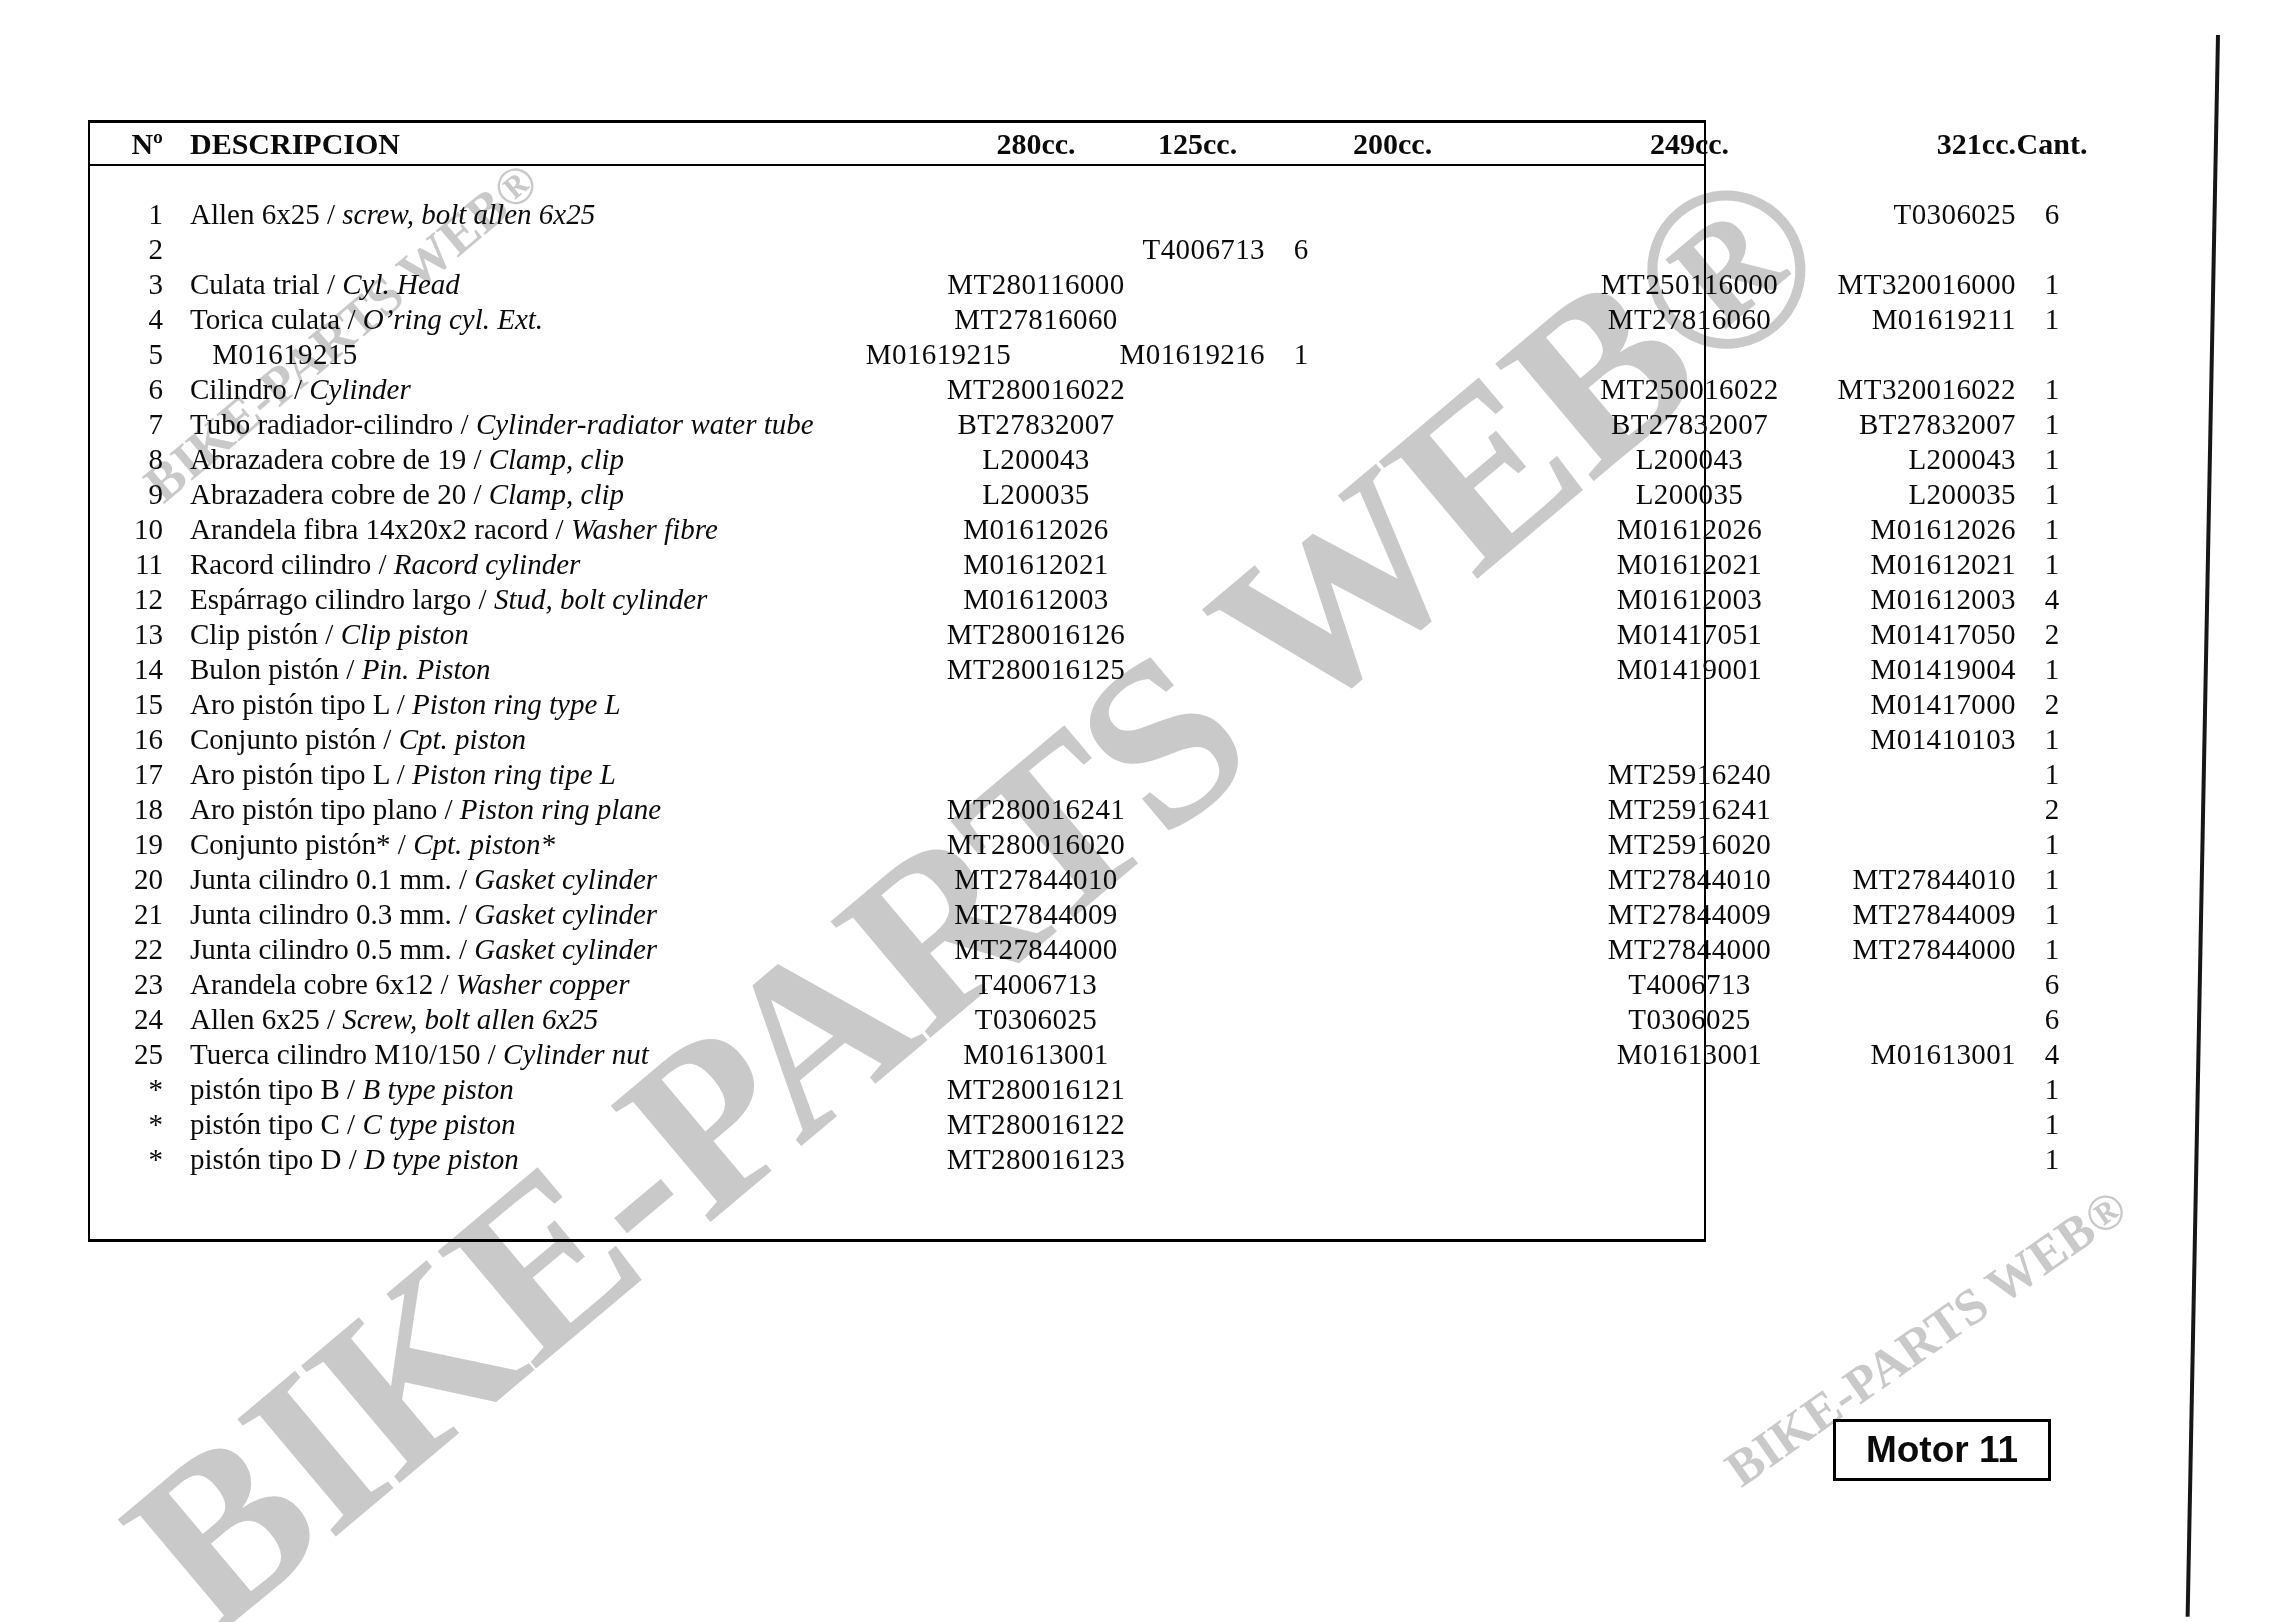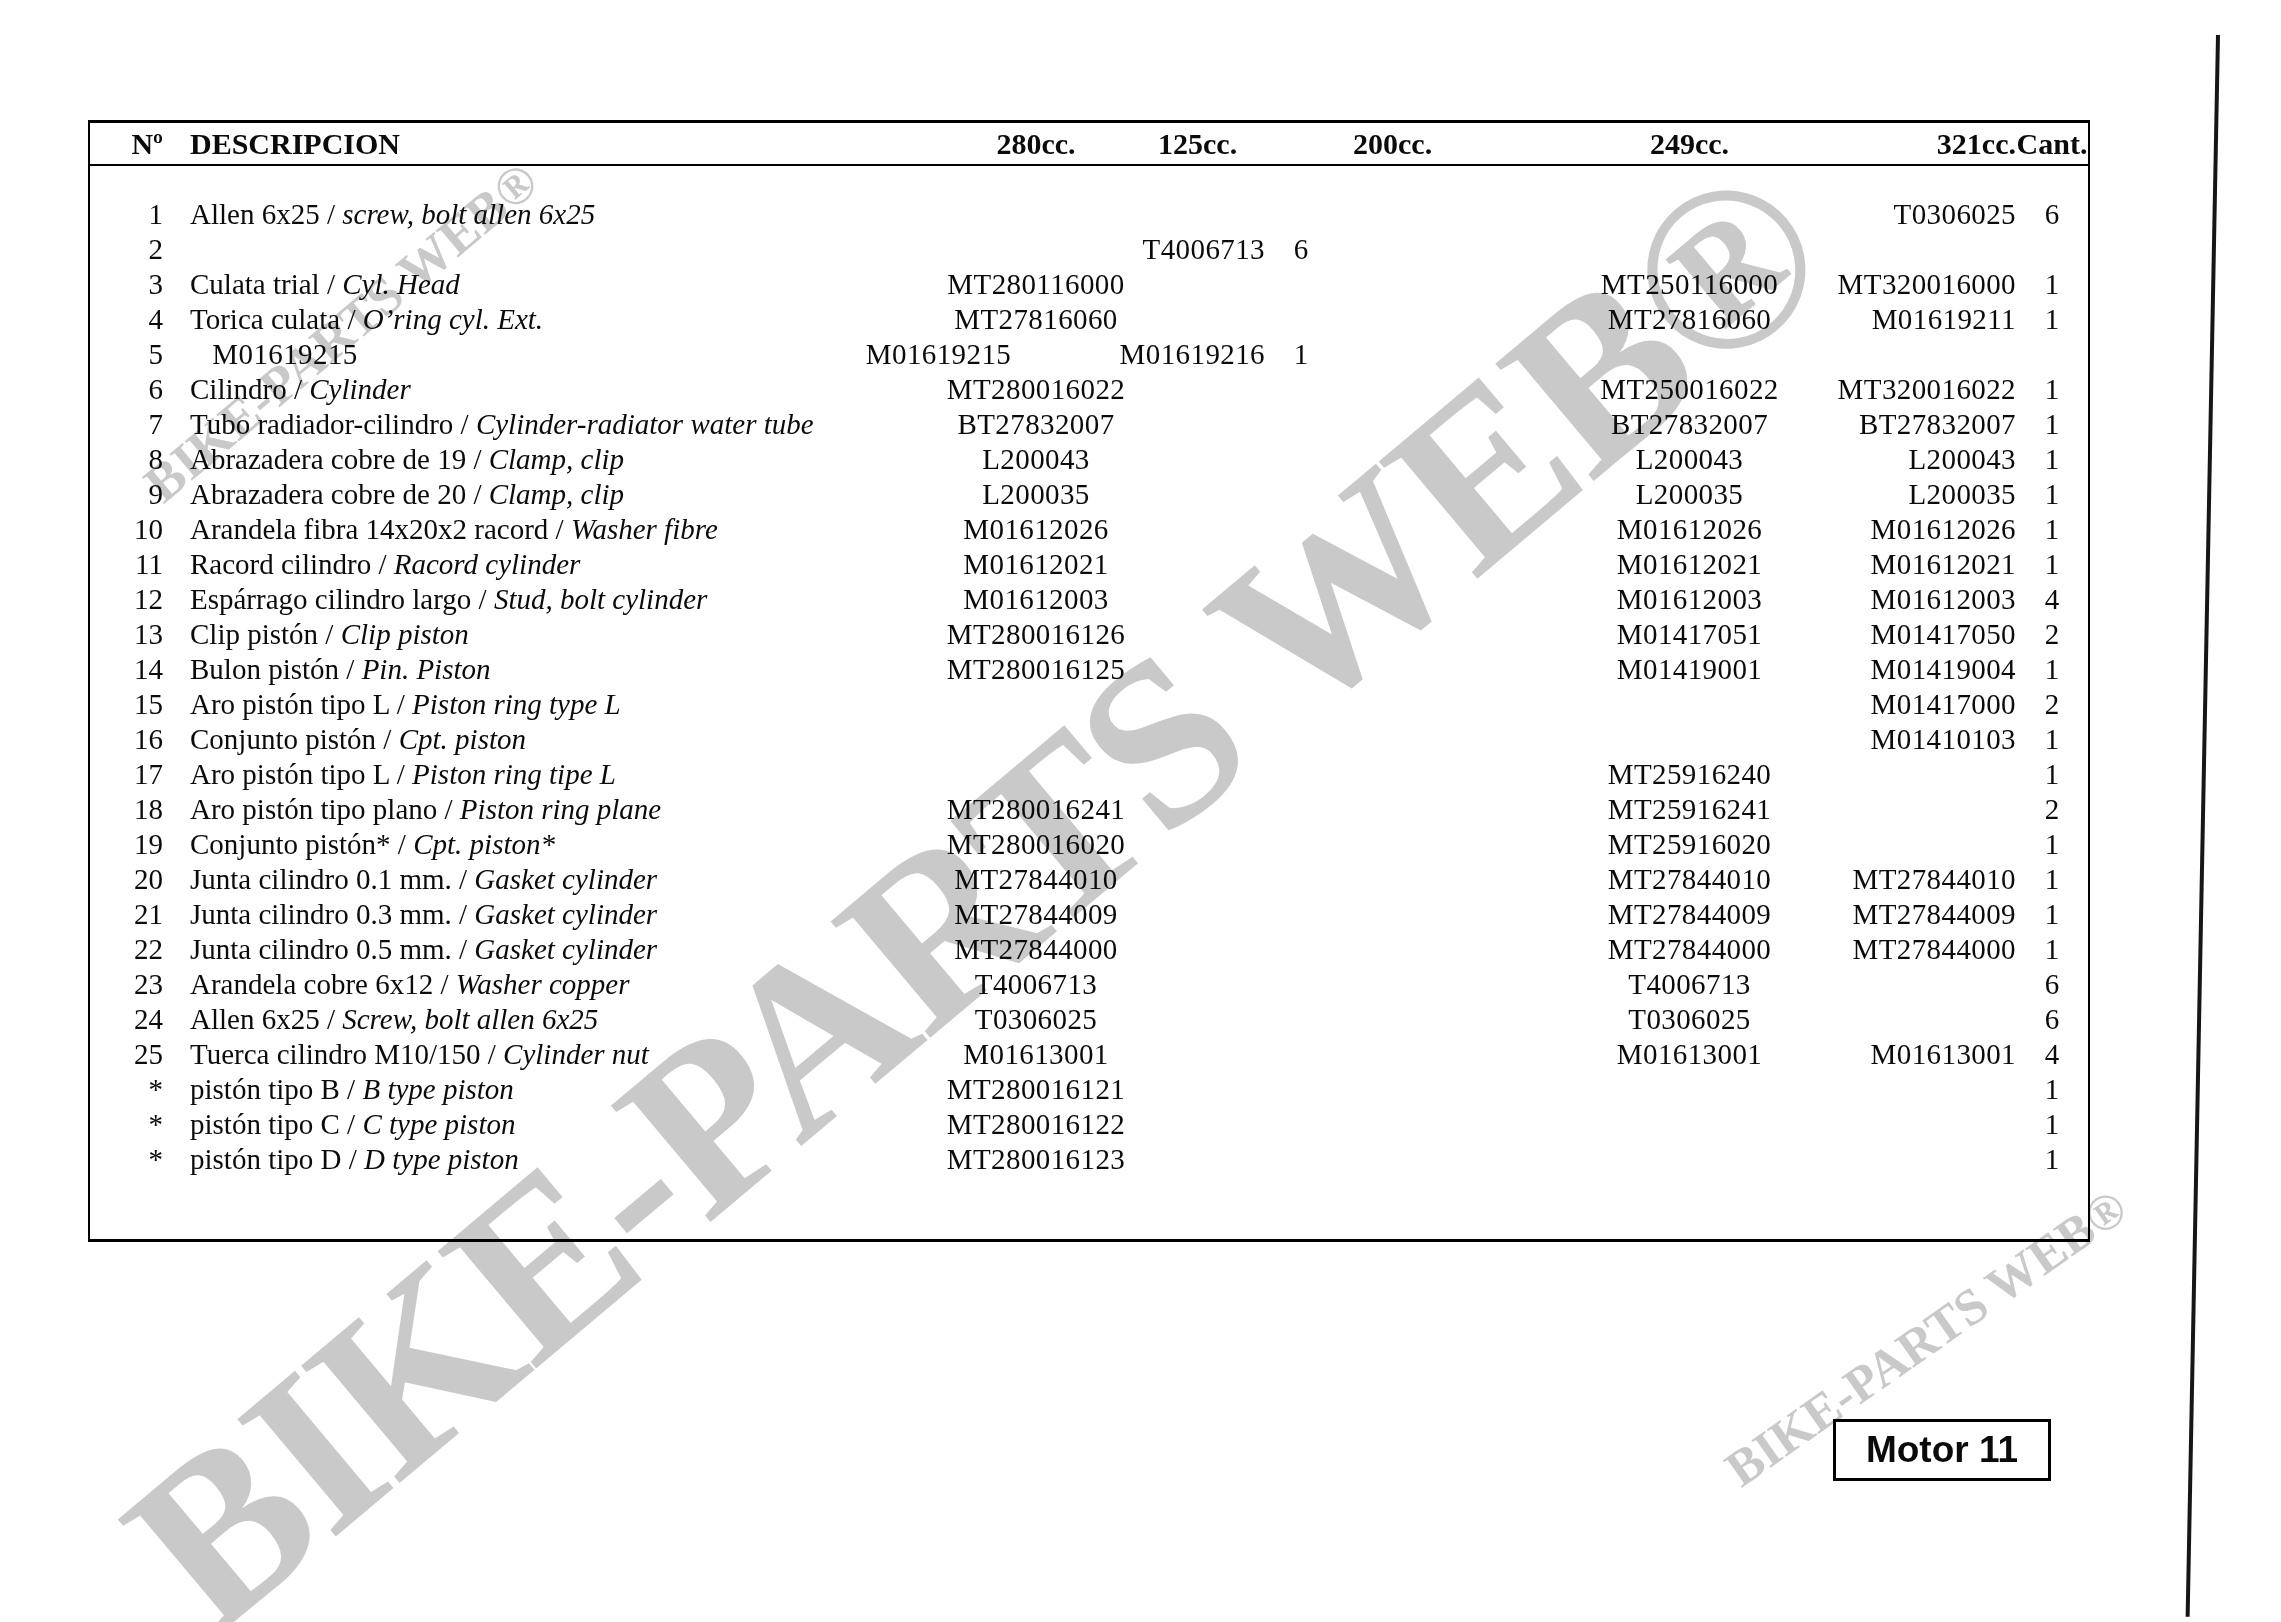"Nº" .tbl { width: 2002px -> 1618px }
